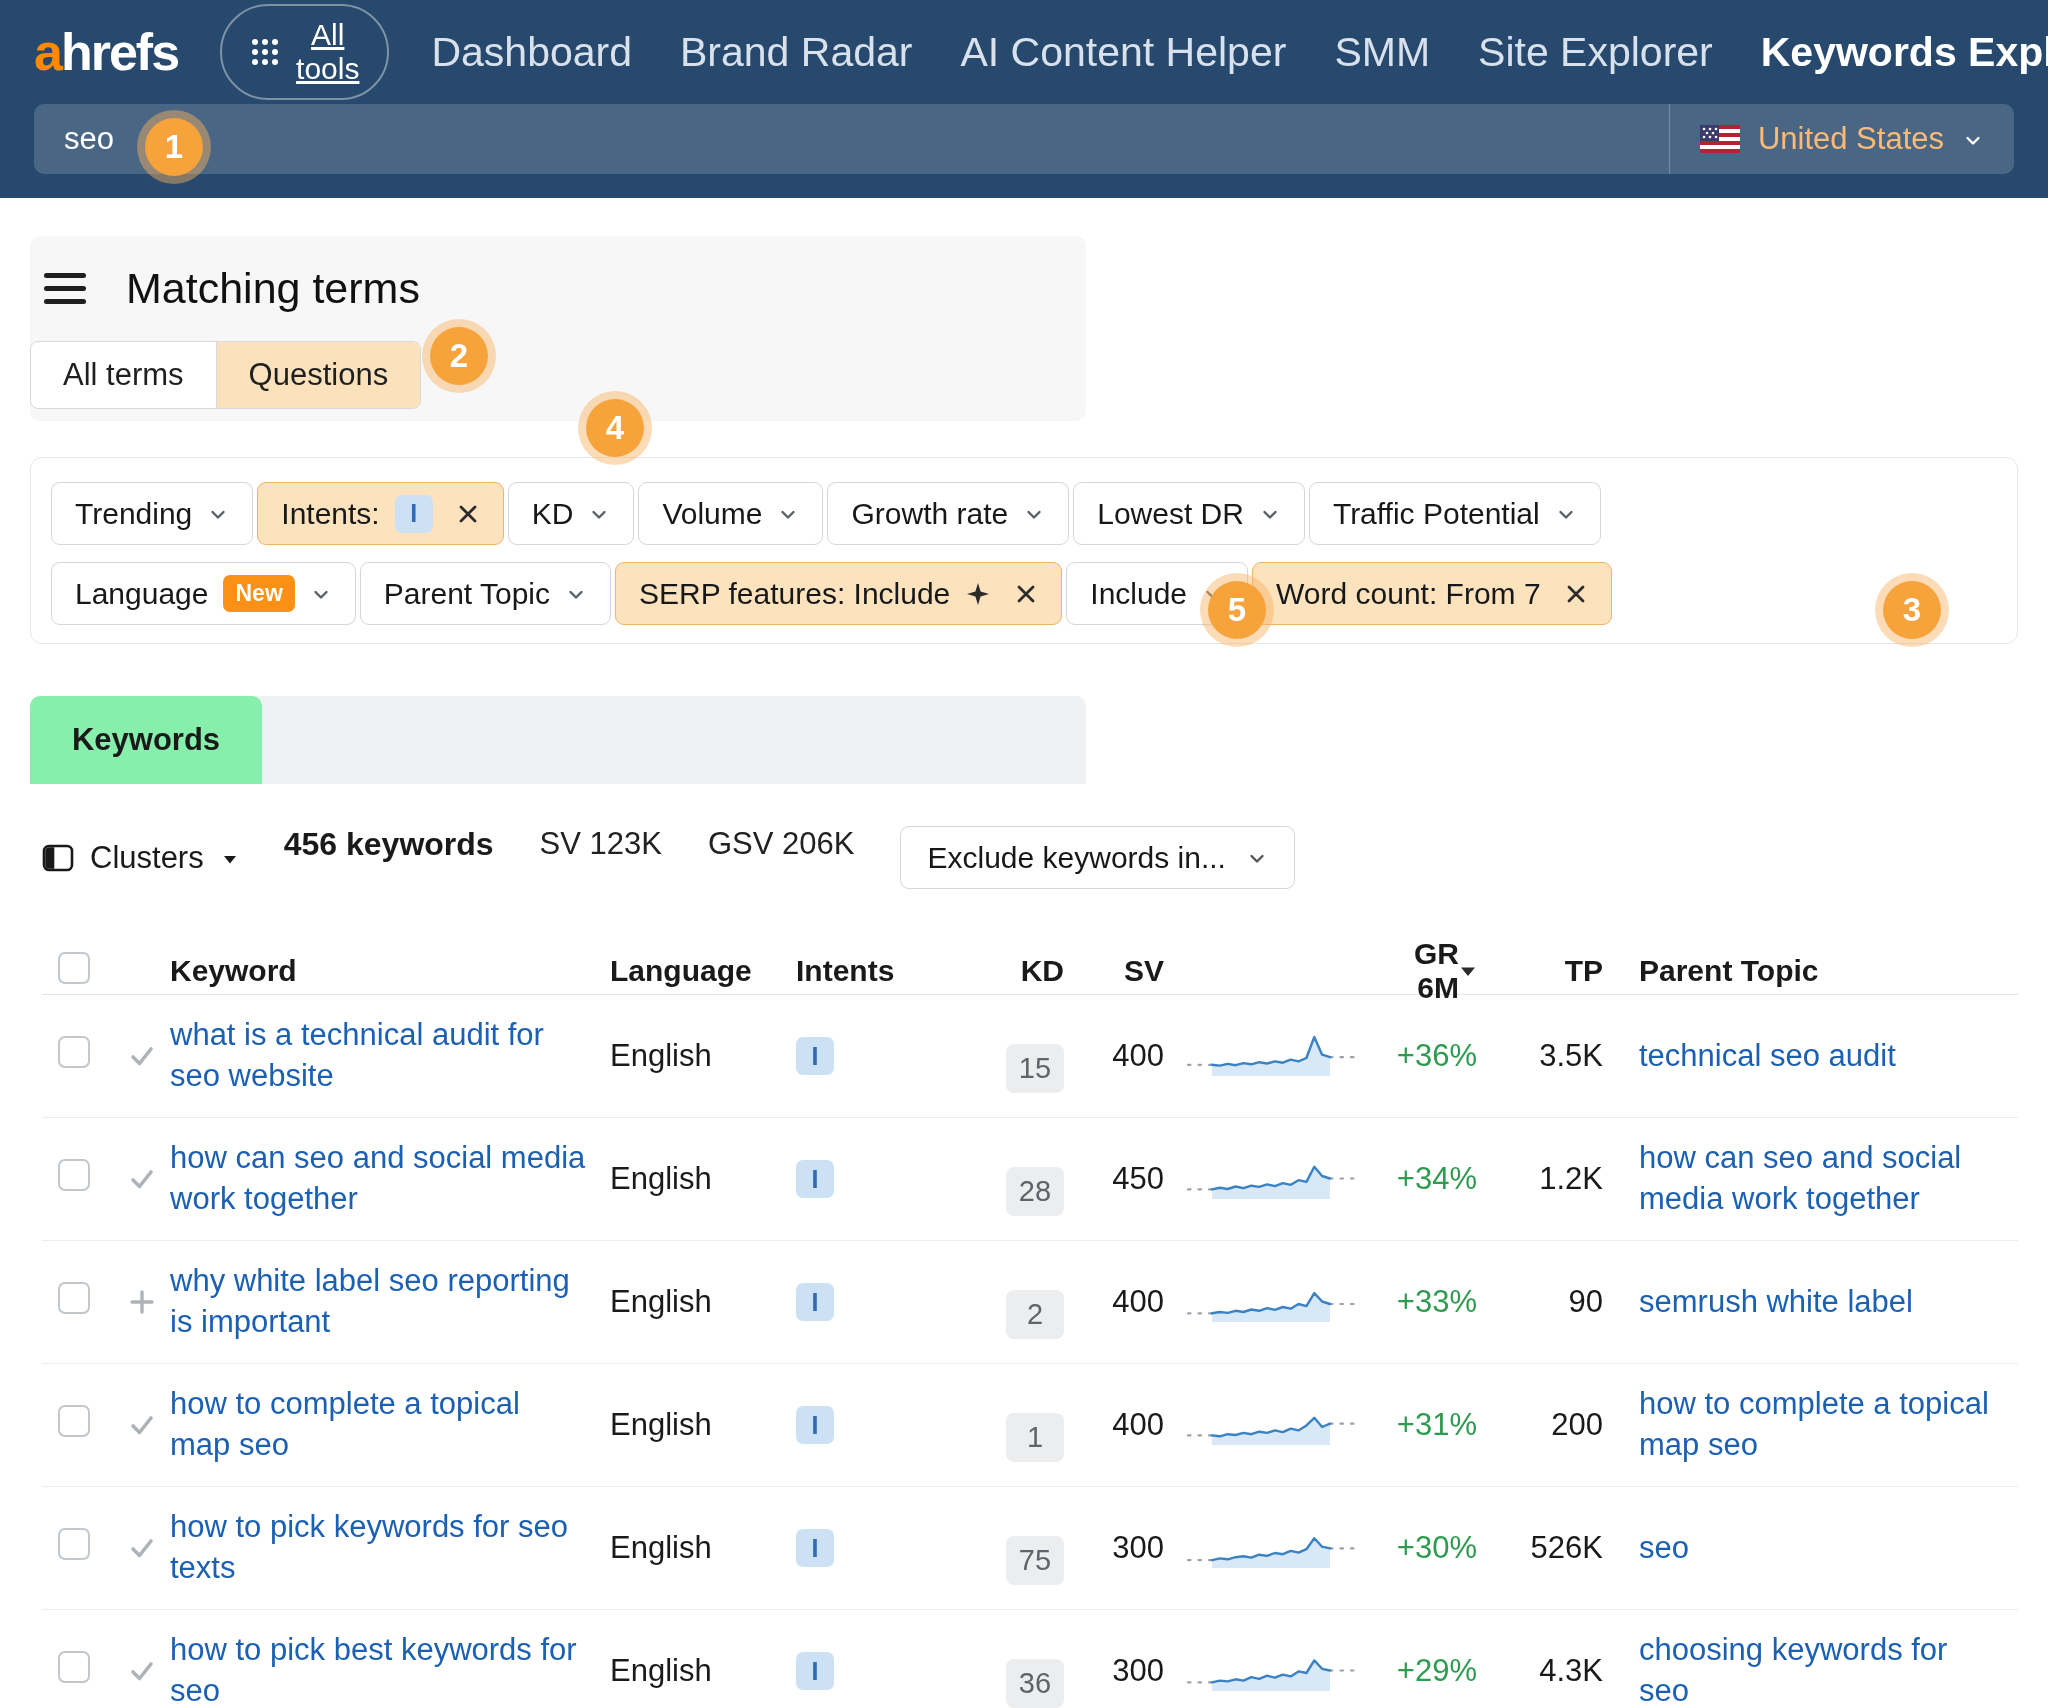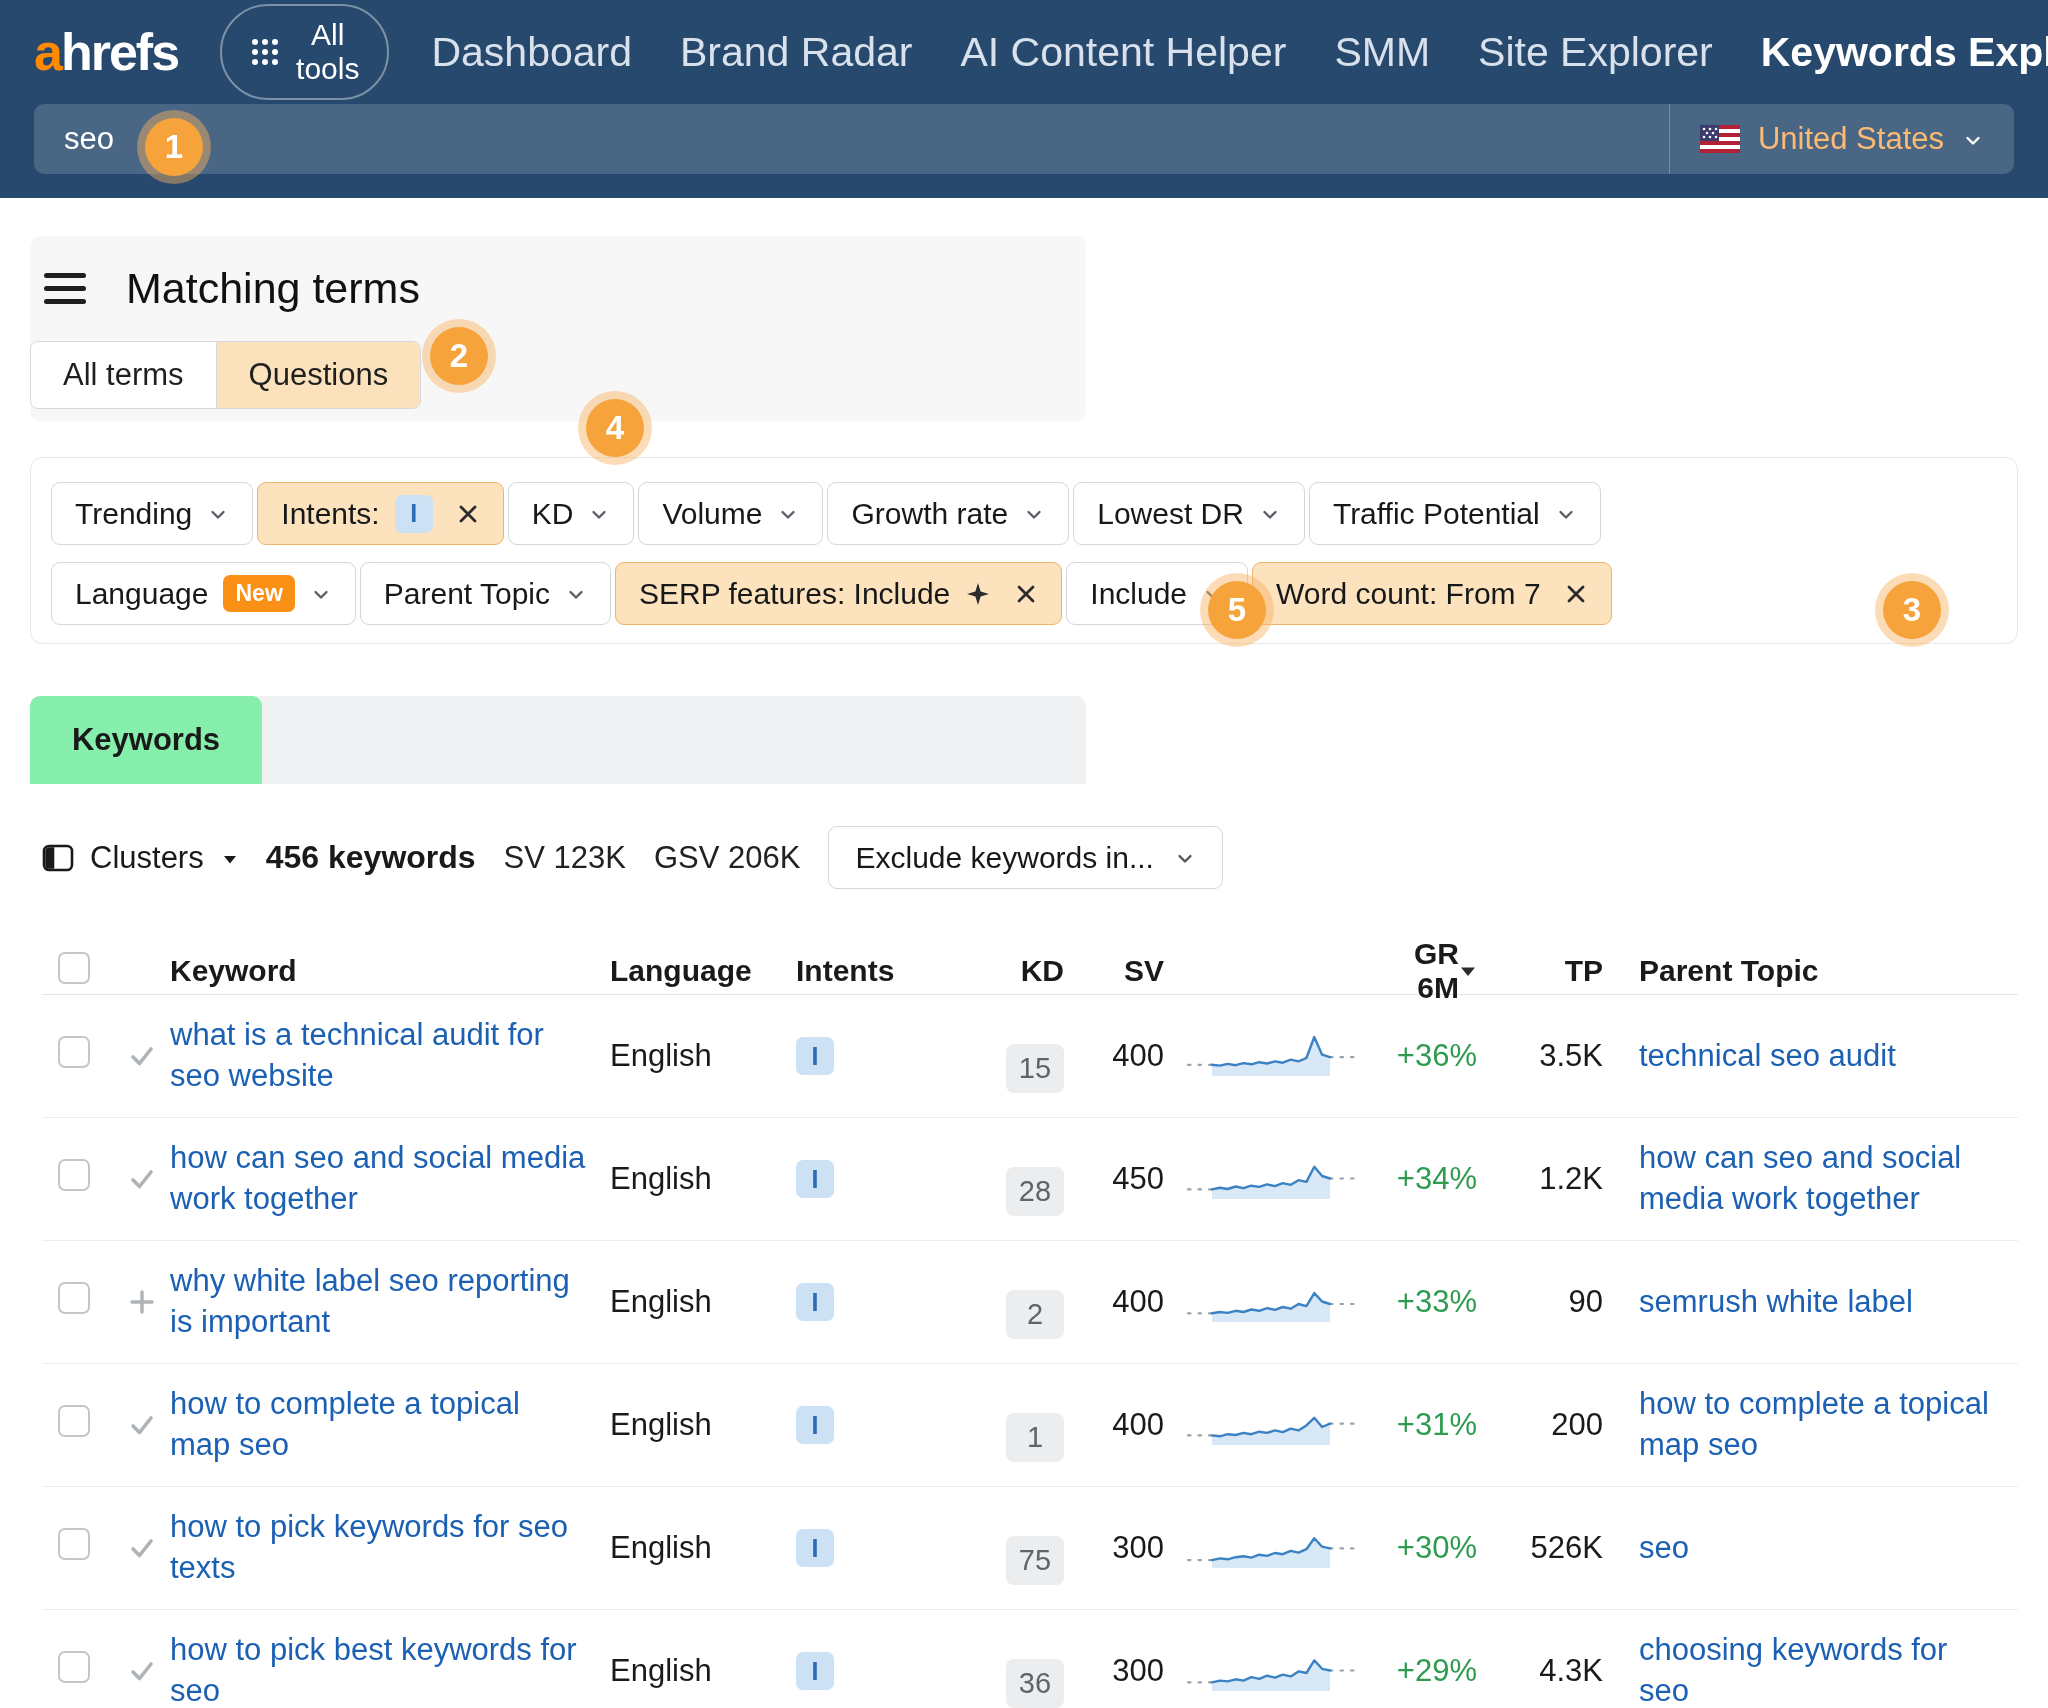"All tools" .all-tools { text-decoration: none -> underline }
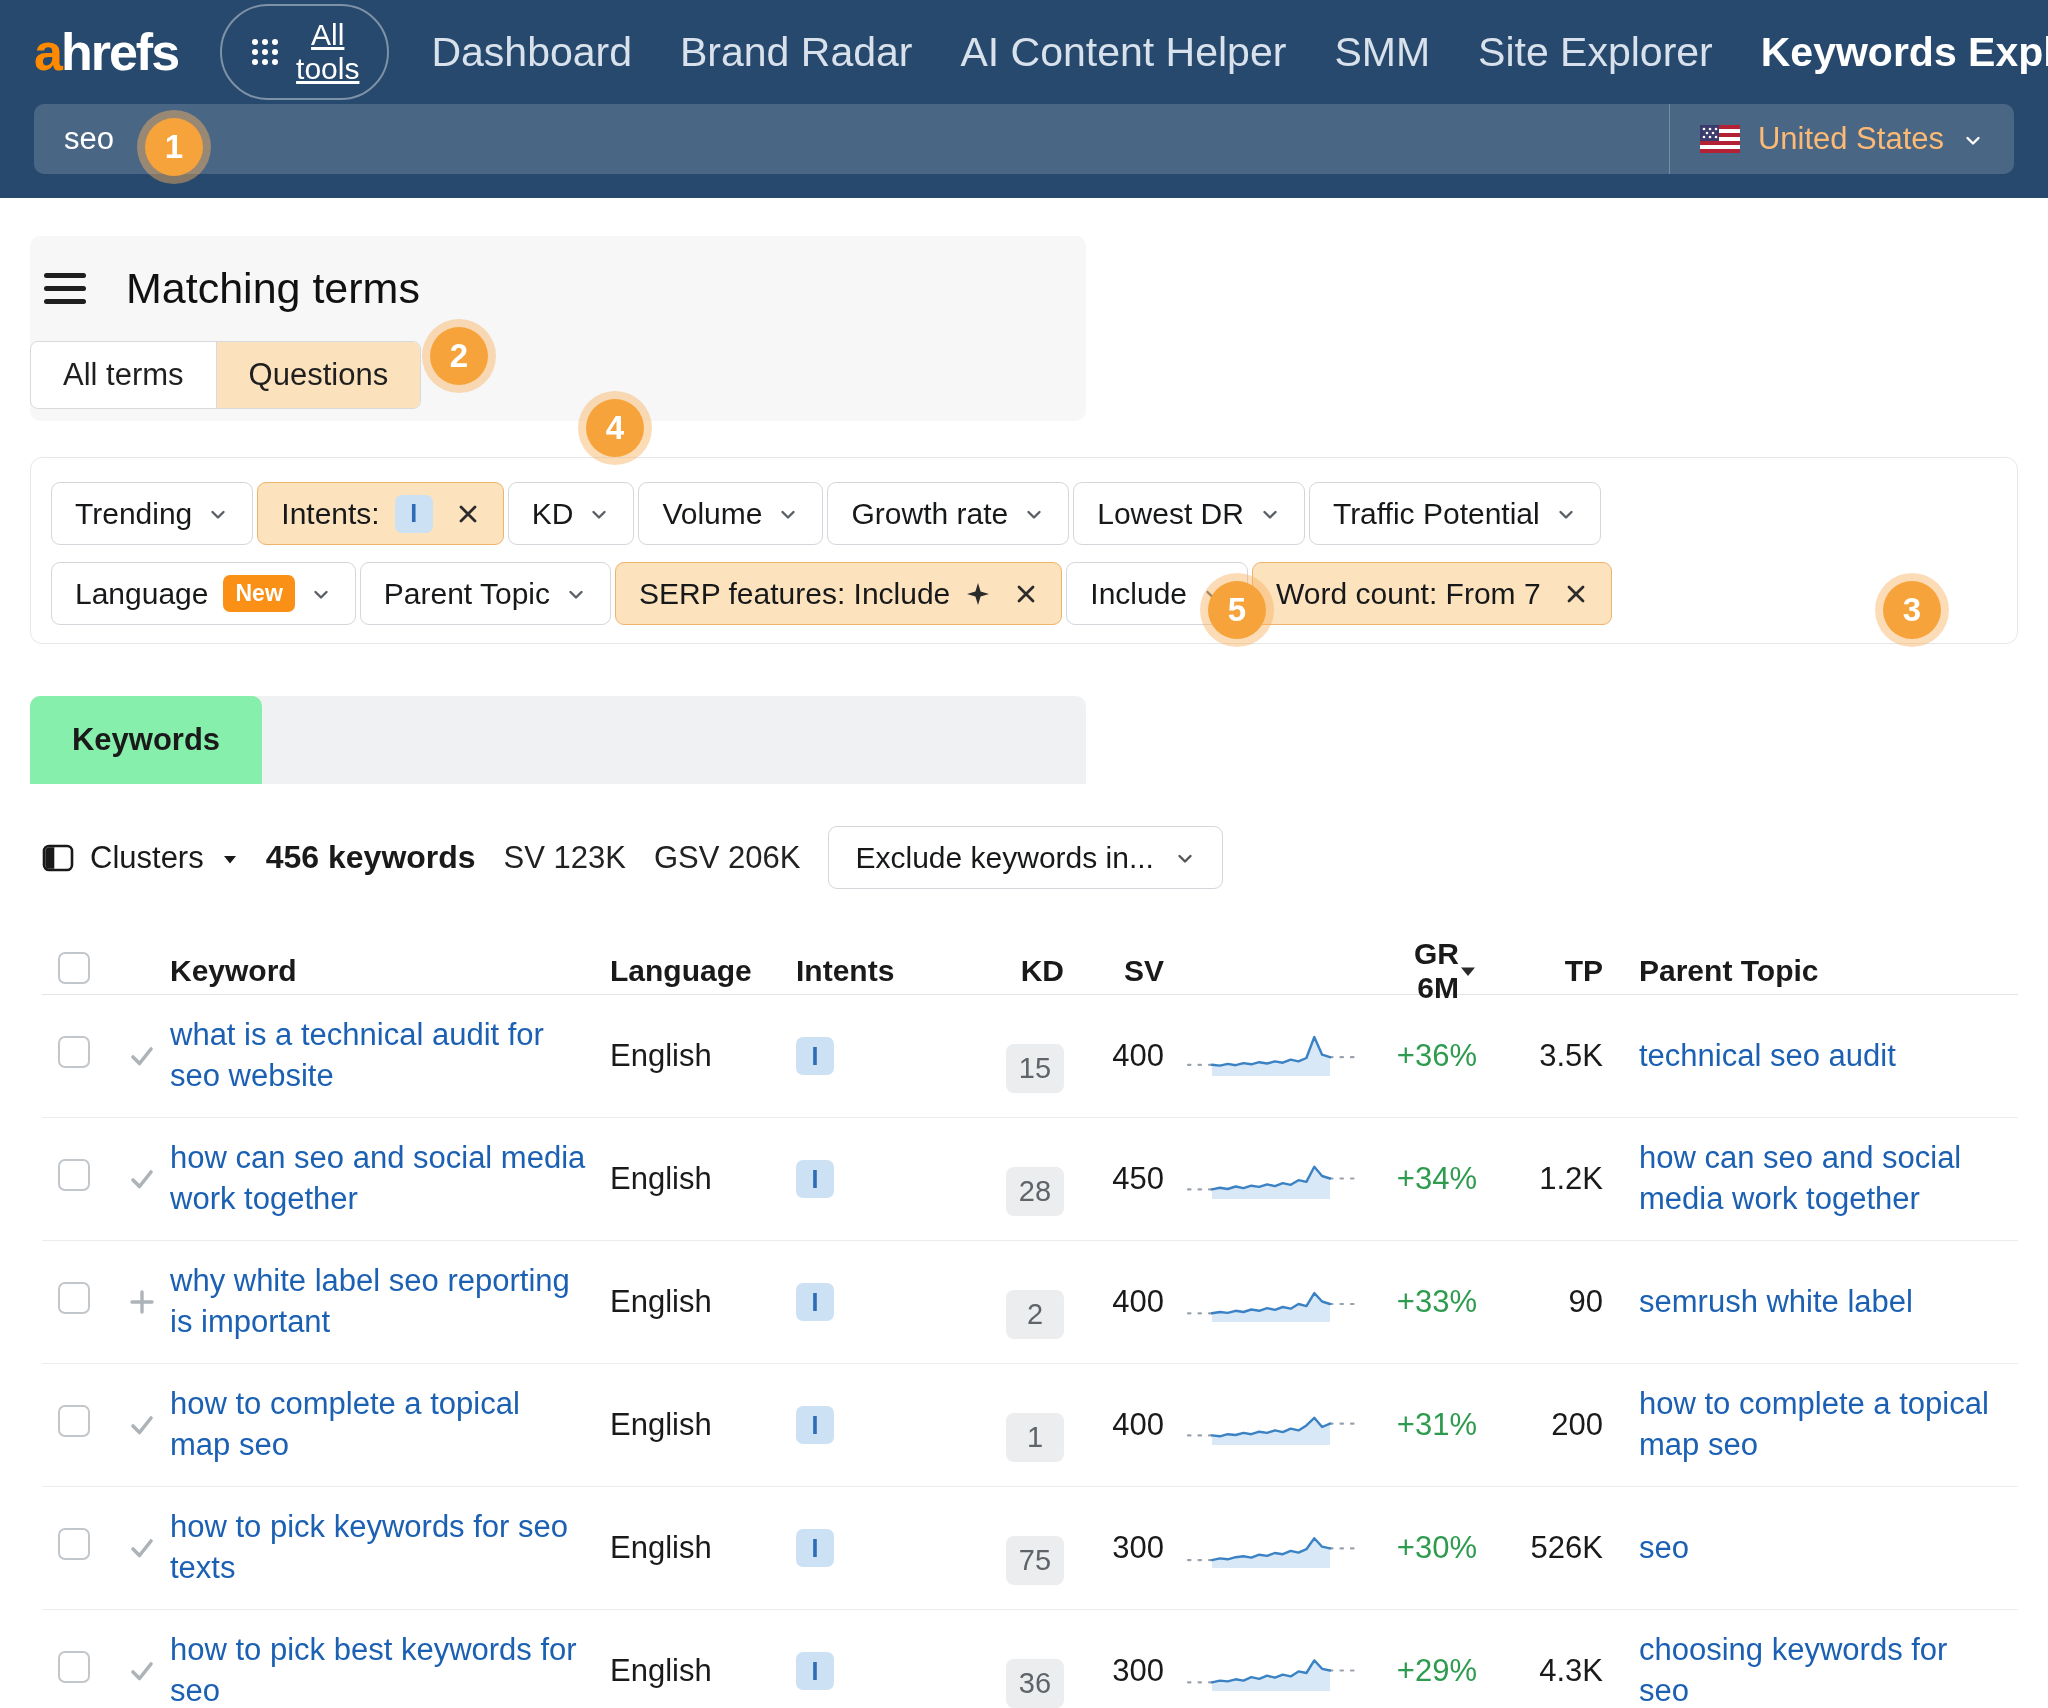"Clusters" .toolbar { align-items: center -> none; gap: 28px -> 46px }
